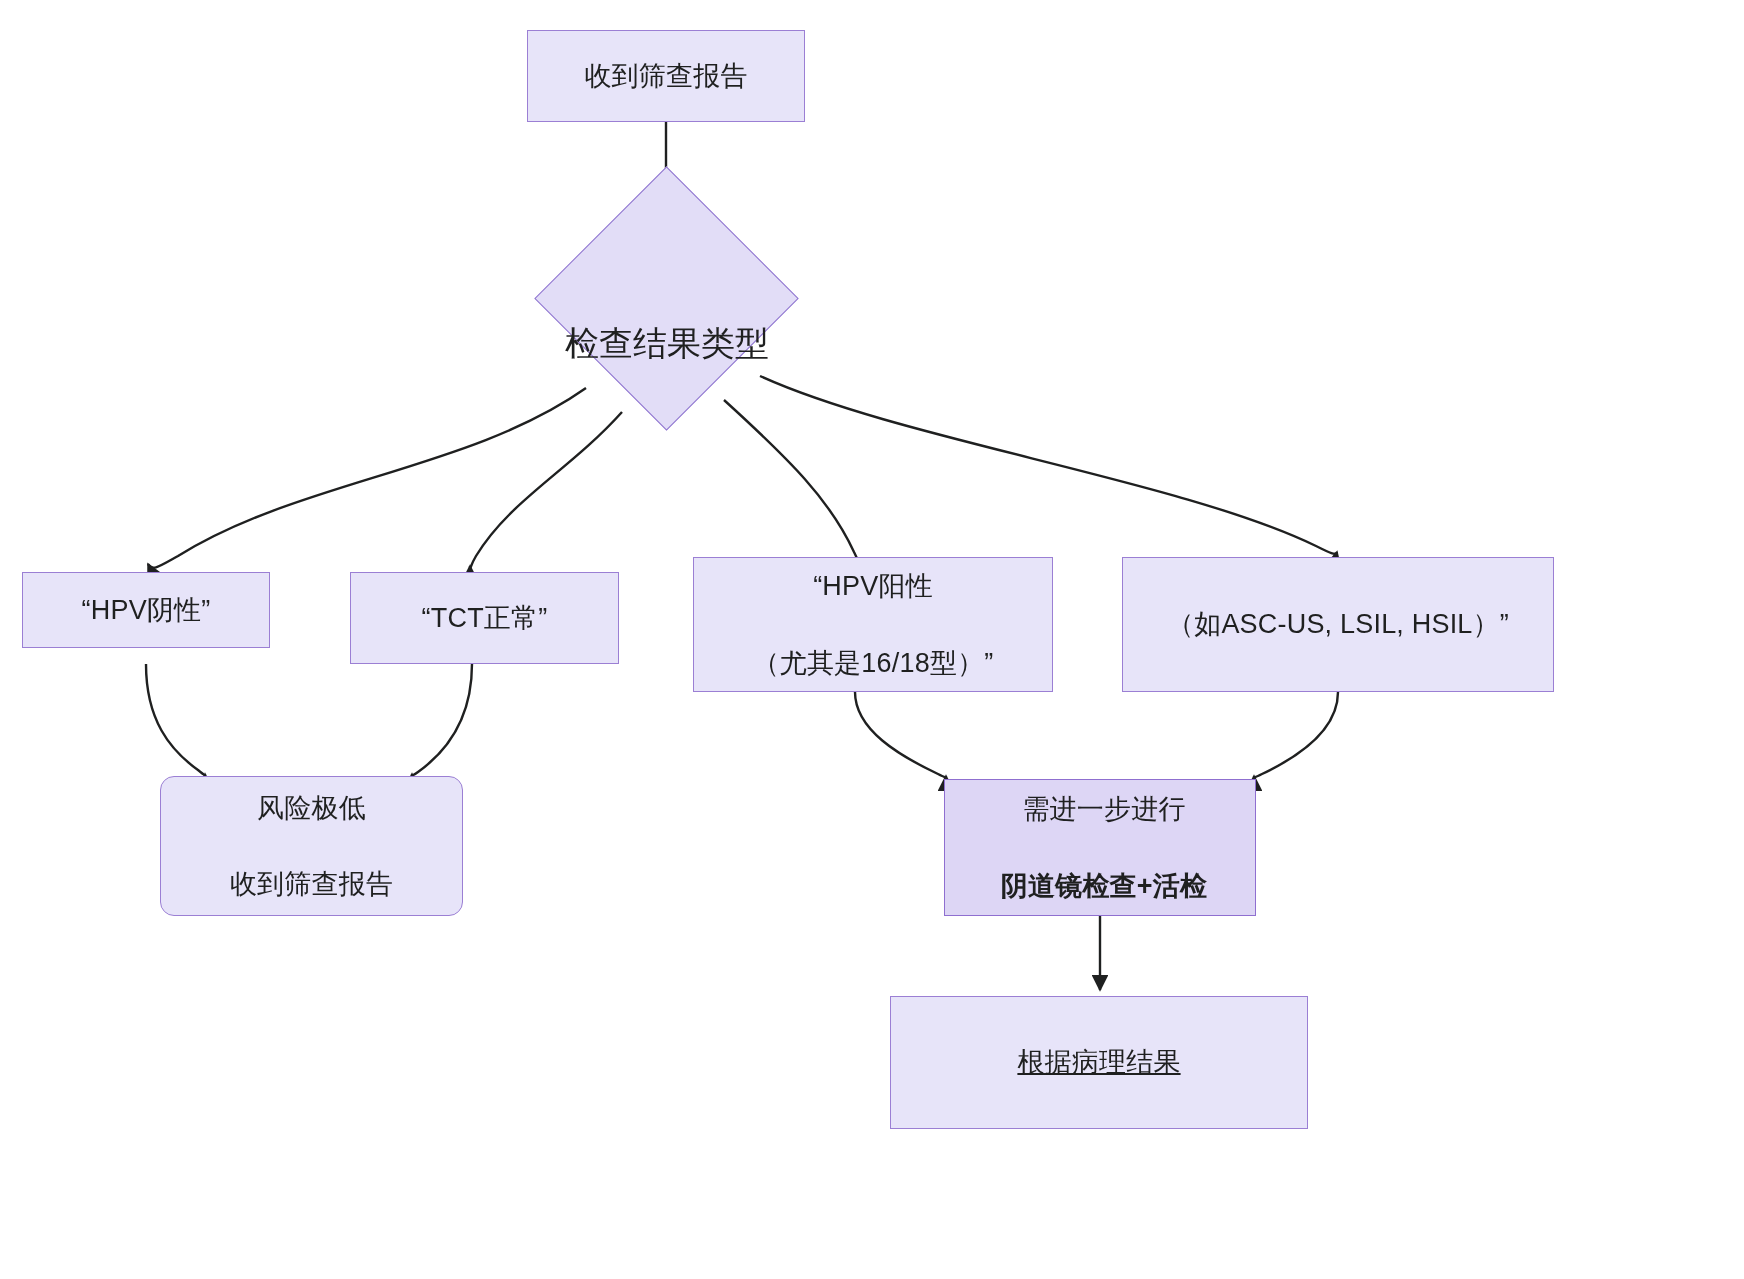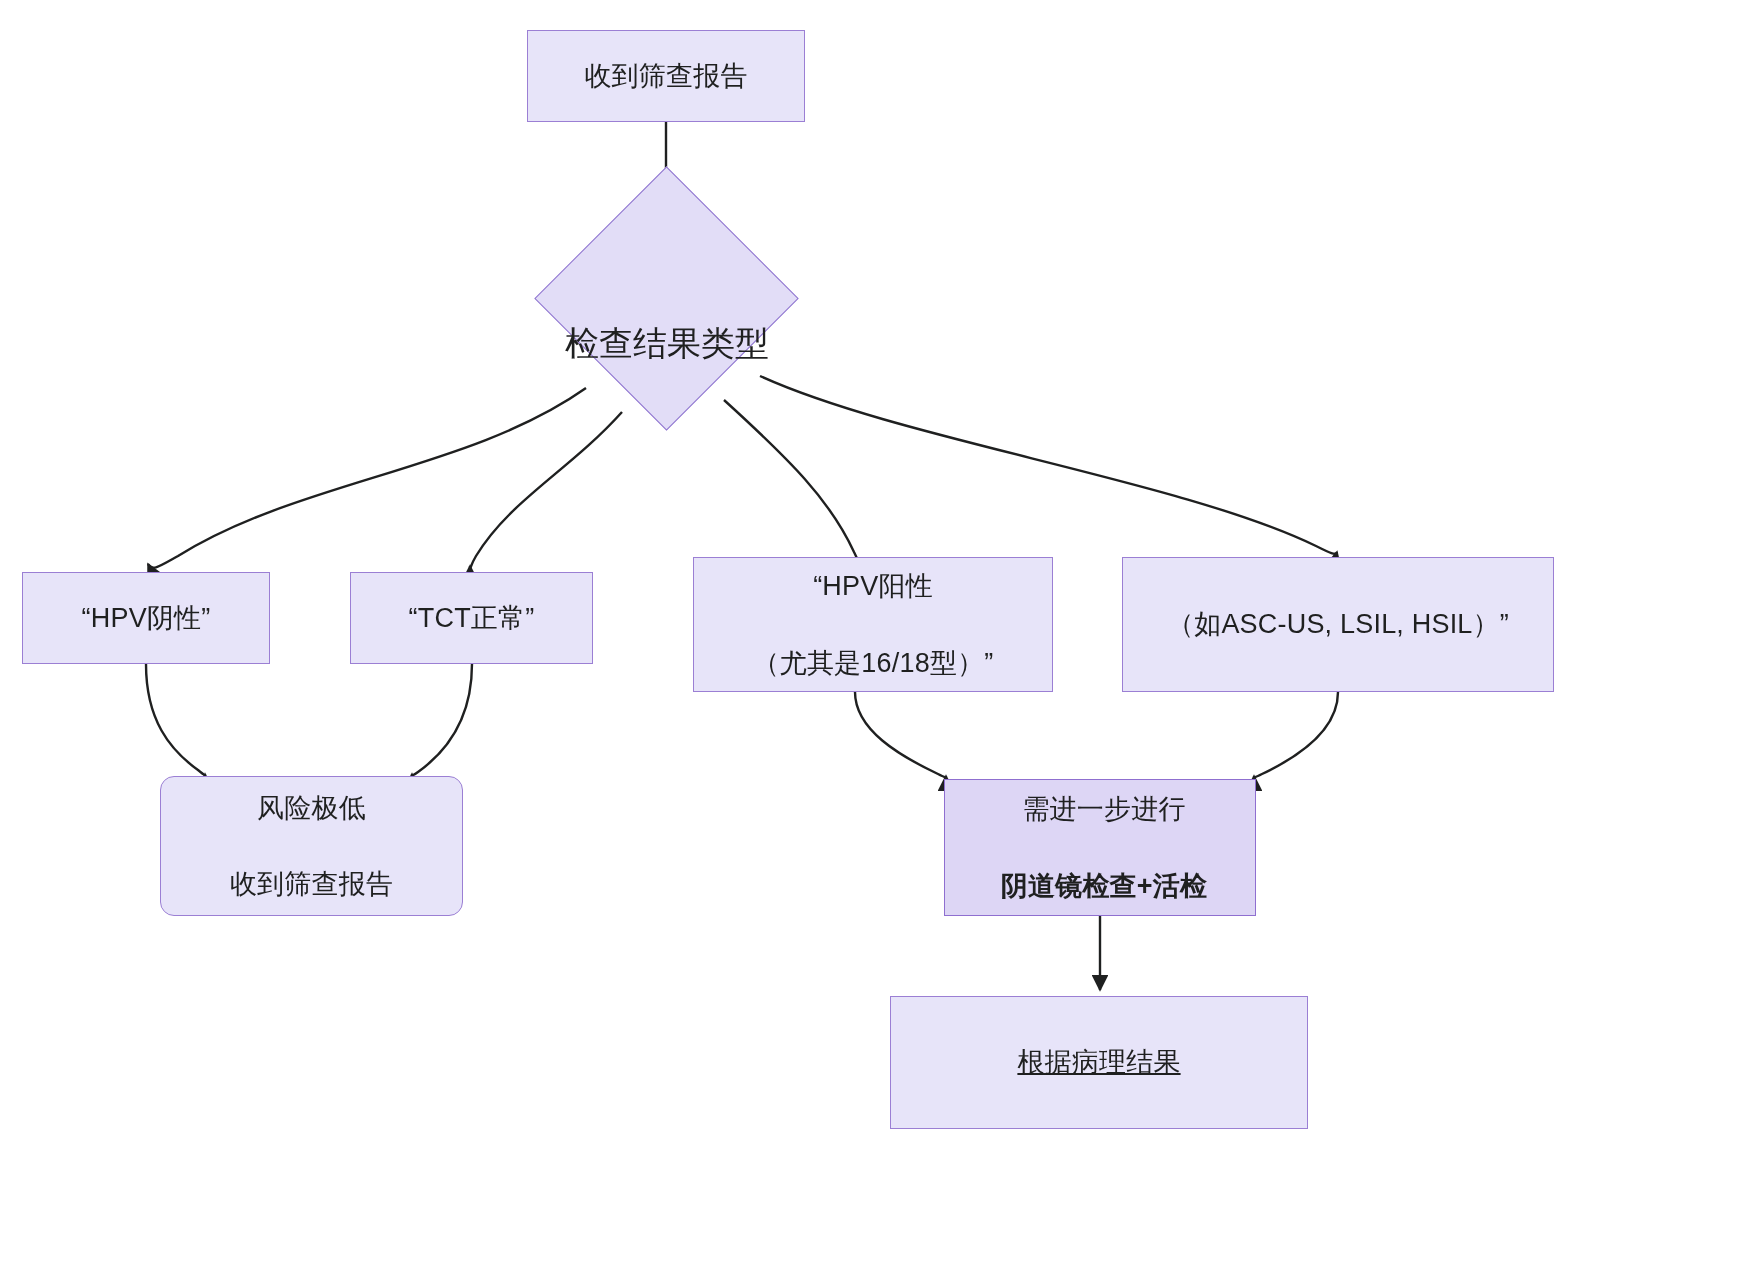"“HPV阴性”" div.node { height: 92px -> 76px }
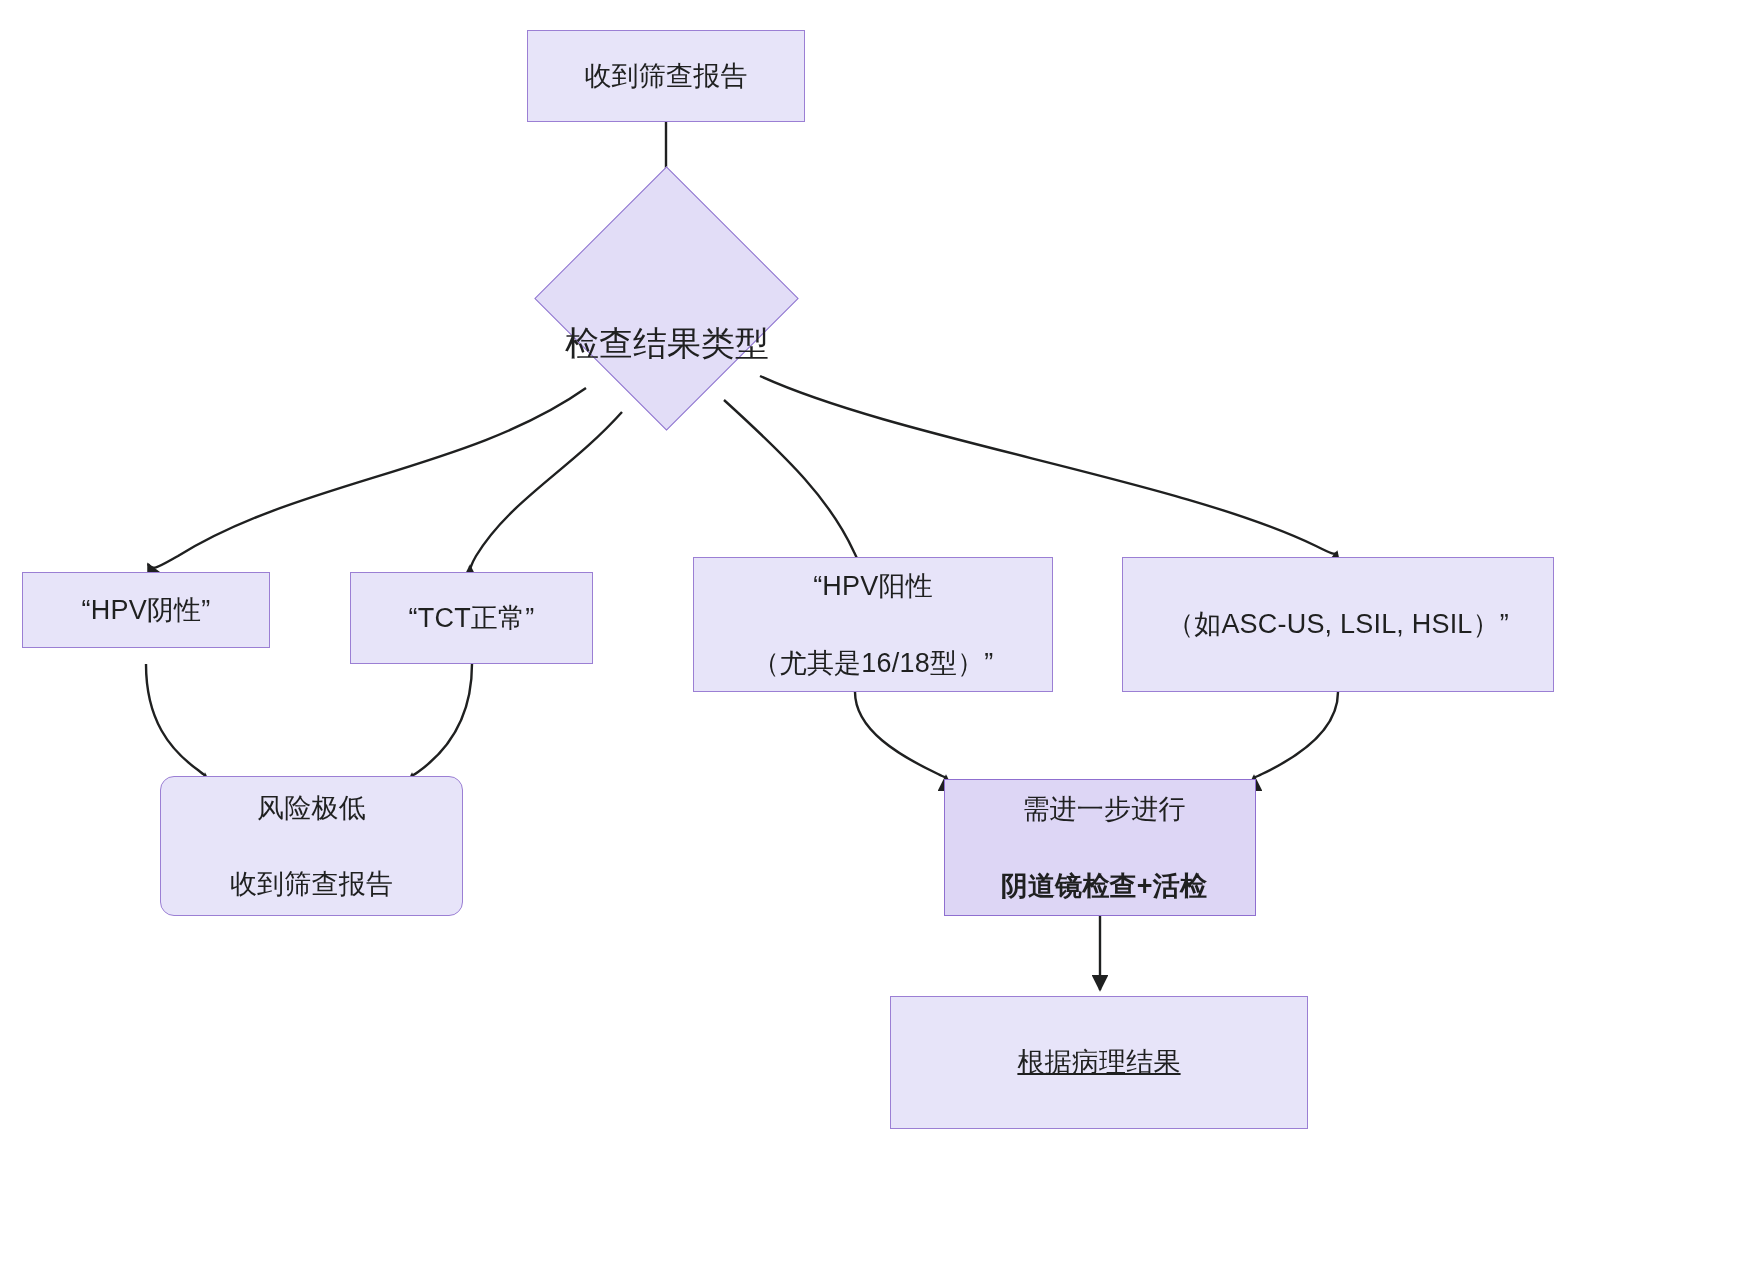"“TCT正常”" div.node { width: 243px -> 269px }
